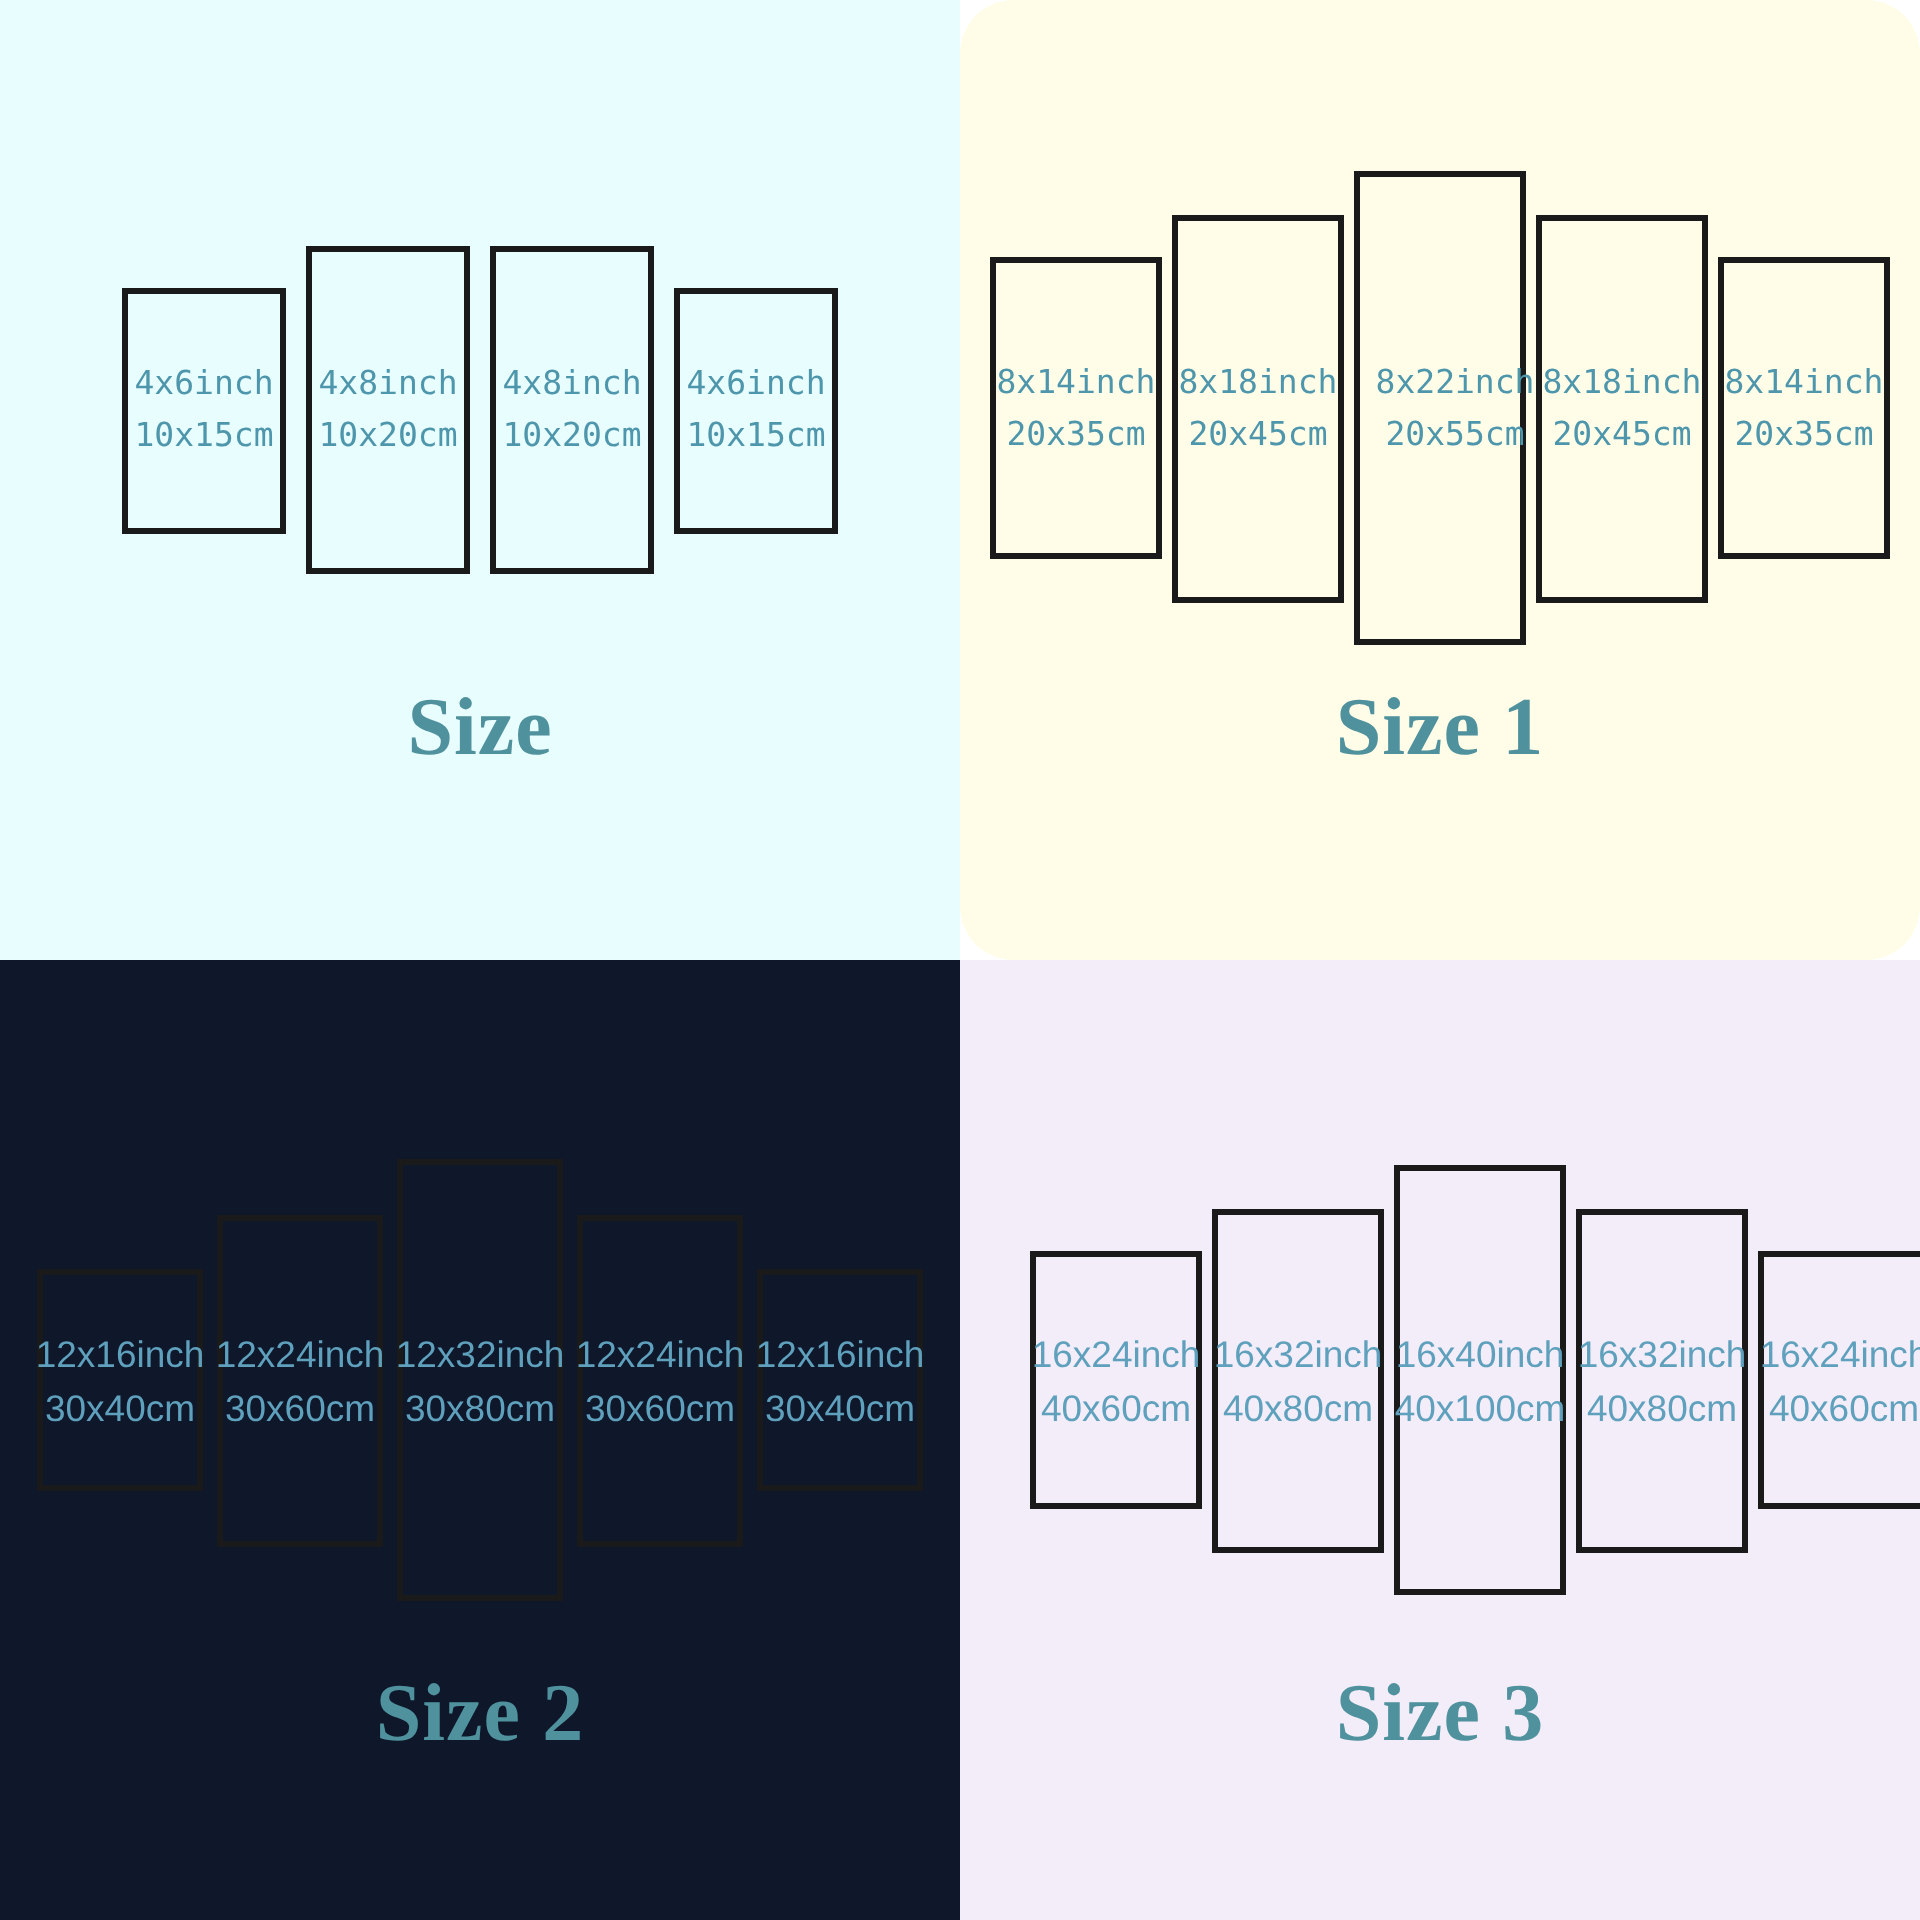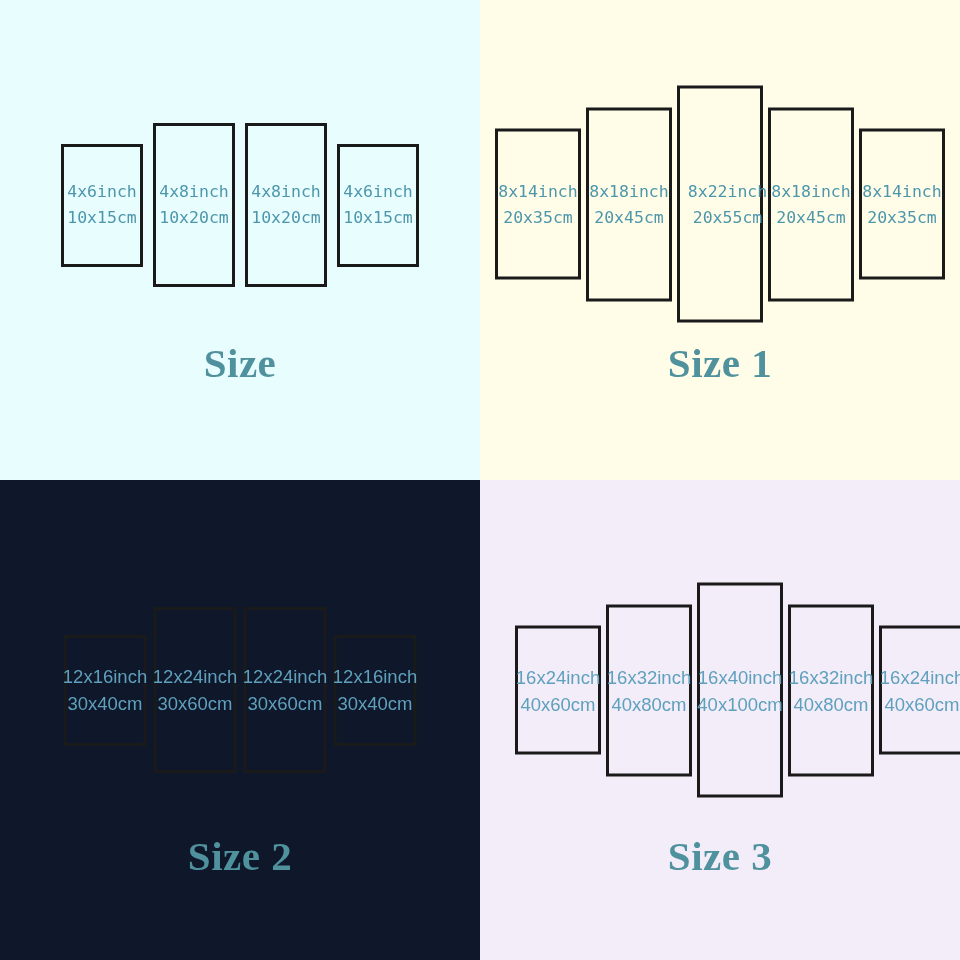"8x14inch" section.quadrant { border-radius: none -> 27px }
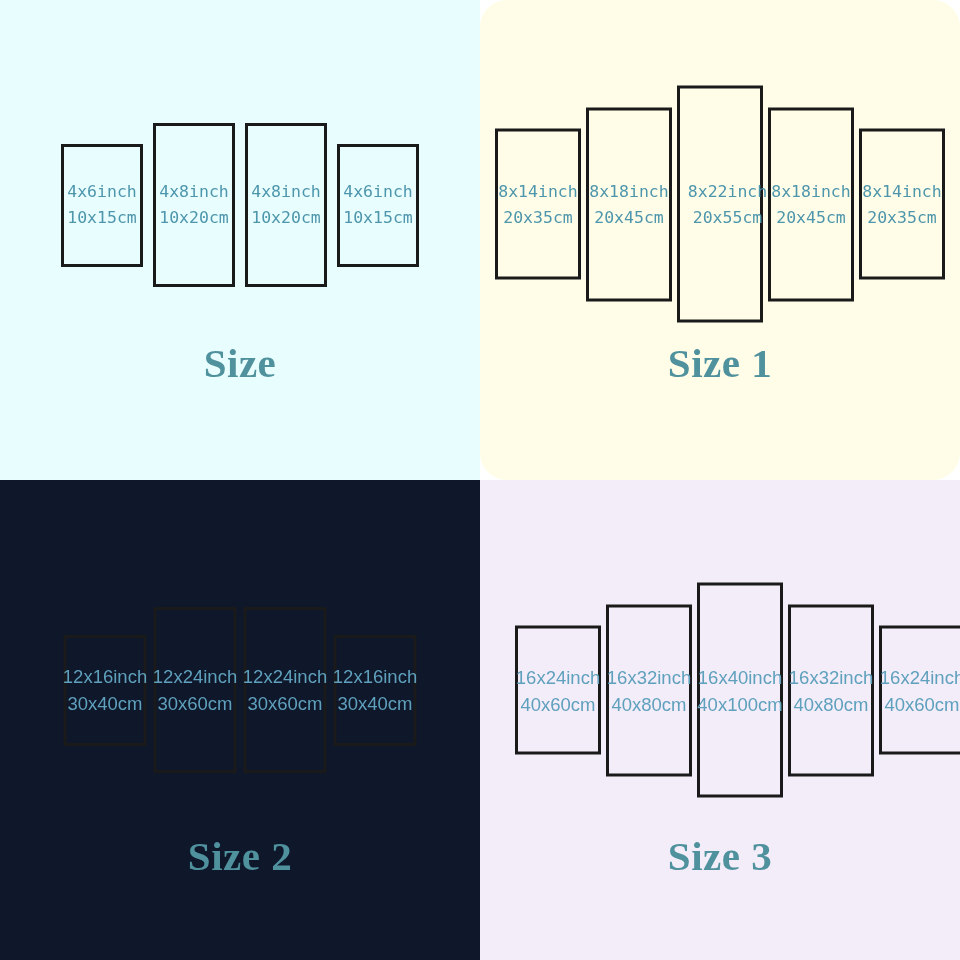"12x32inch" div.panel { html: none -> <div> <div> <div>12x32inch</div> <div>30x80cm</div> </div> </div> }
